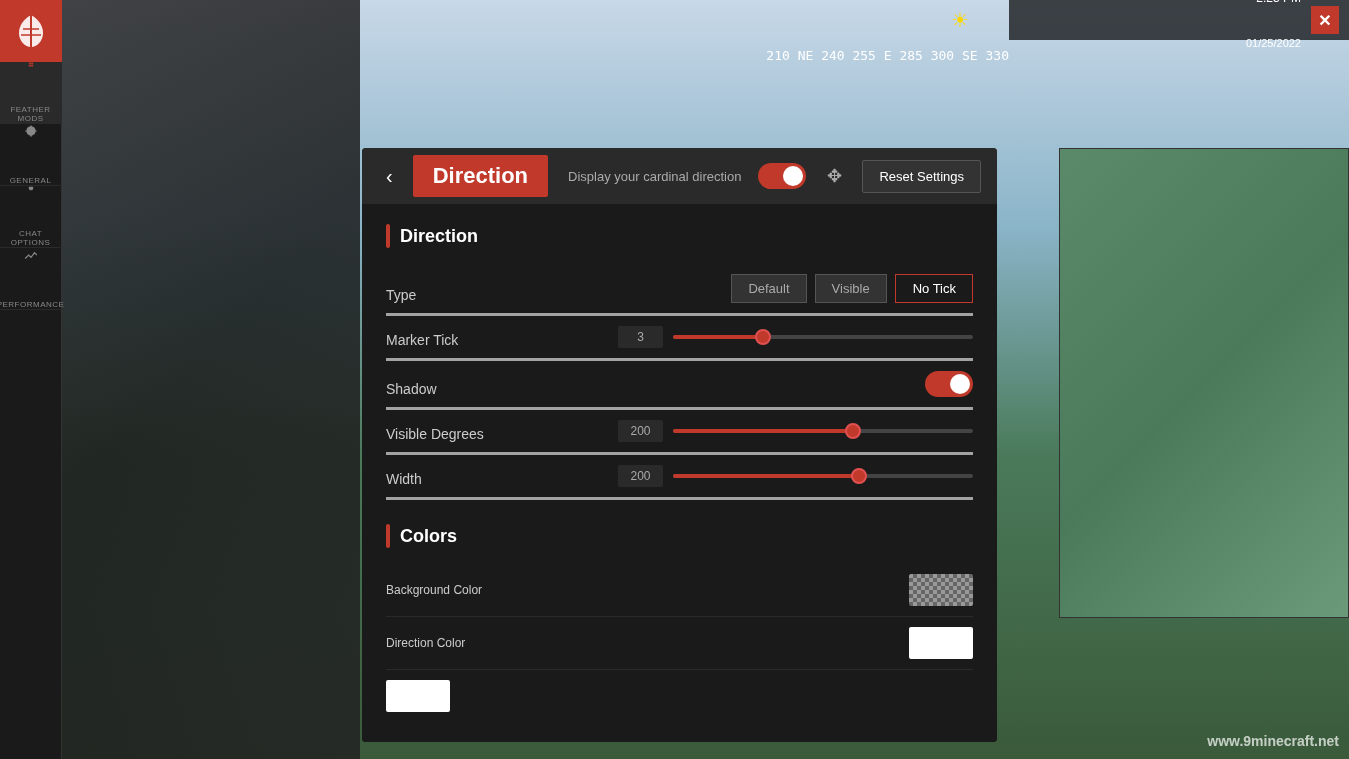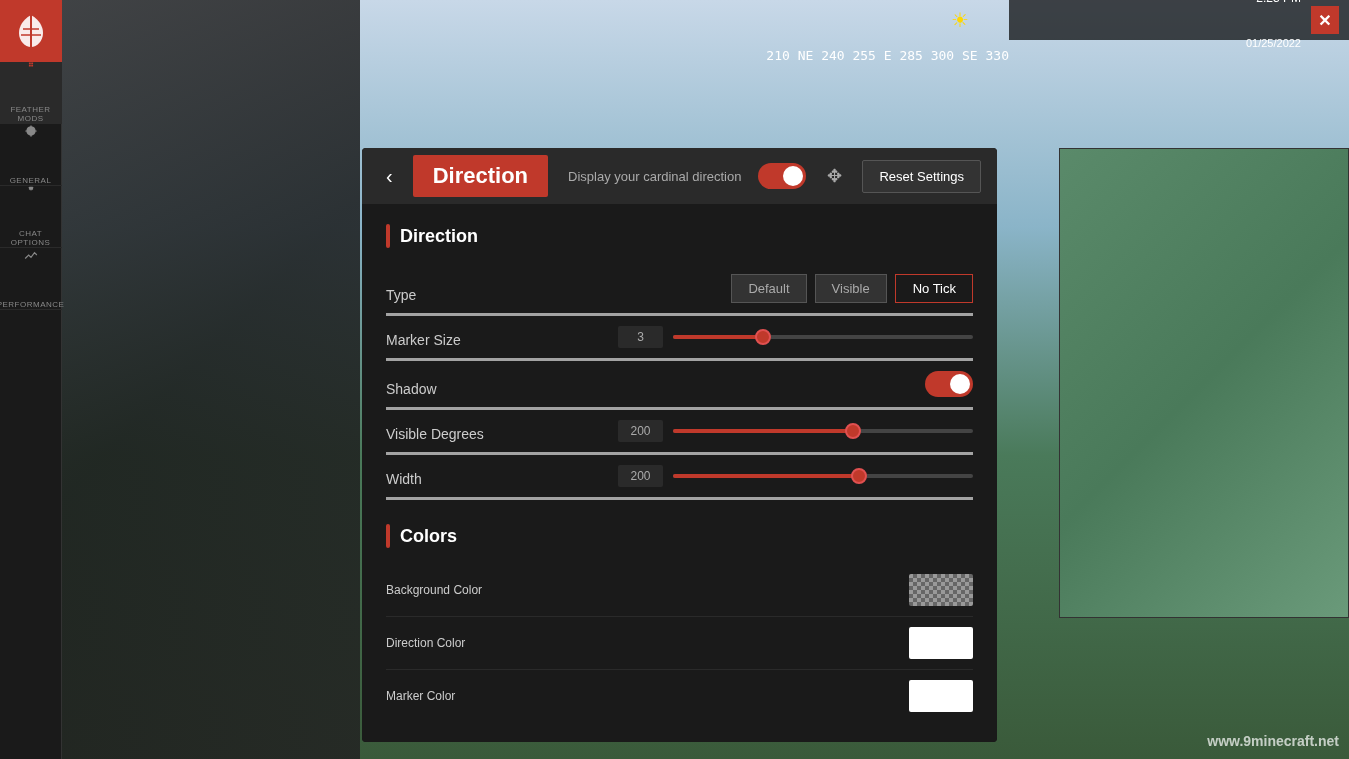"Marker Size" div.setting-label { text: Size -> Tick }
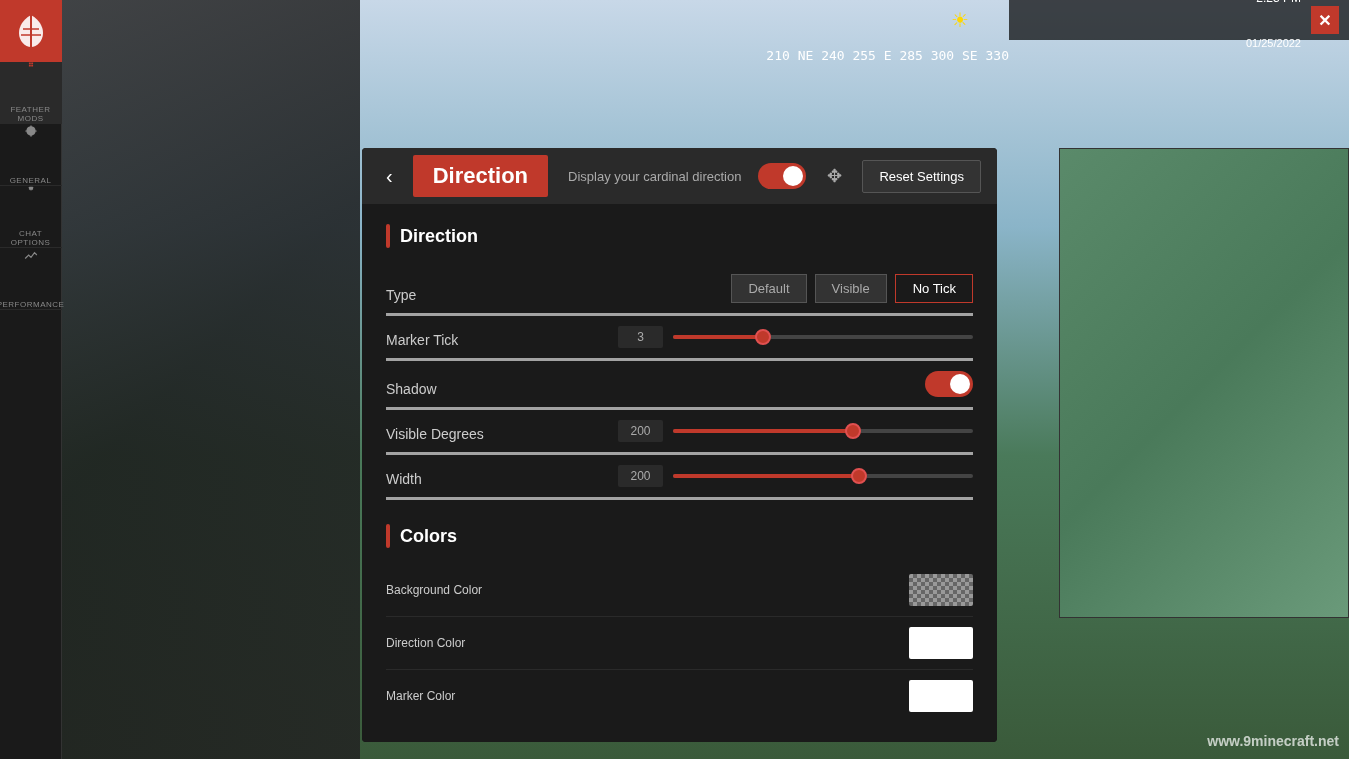"Marker Color" span.color-label { html: <span>Marker Color</span> -> none }
